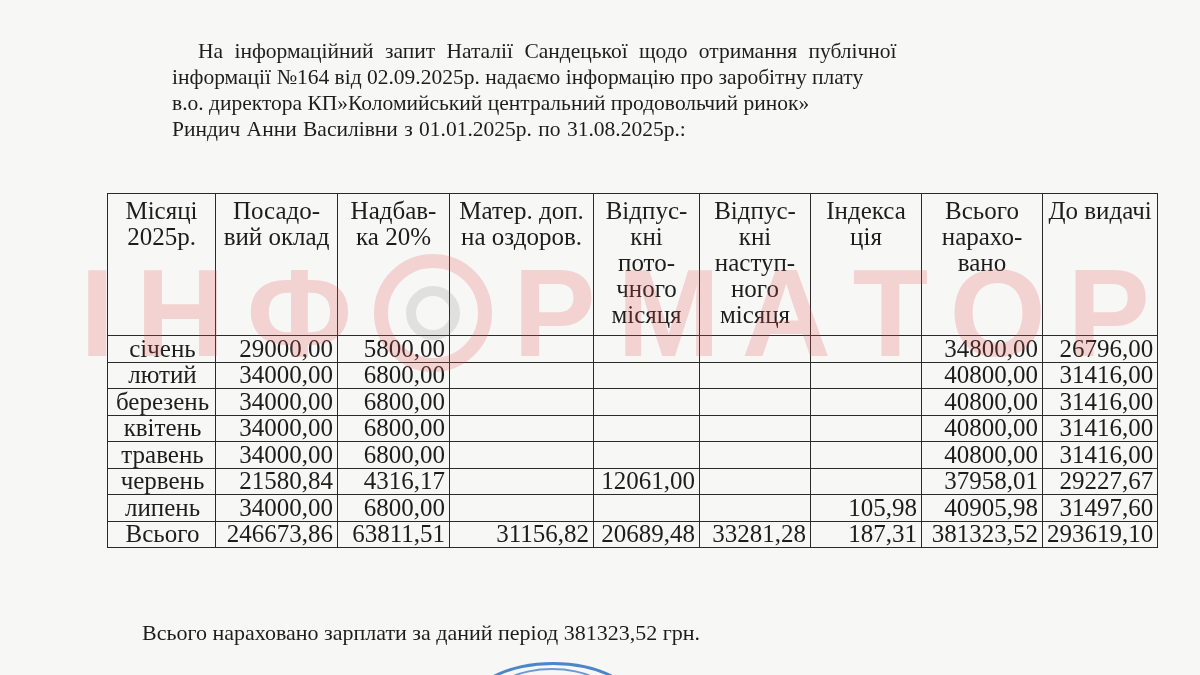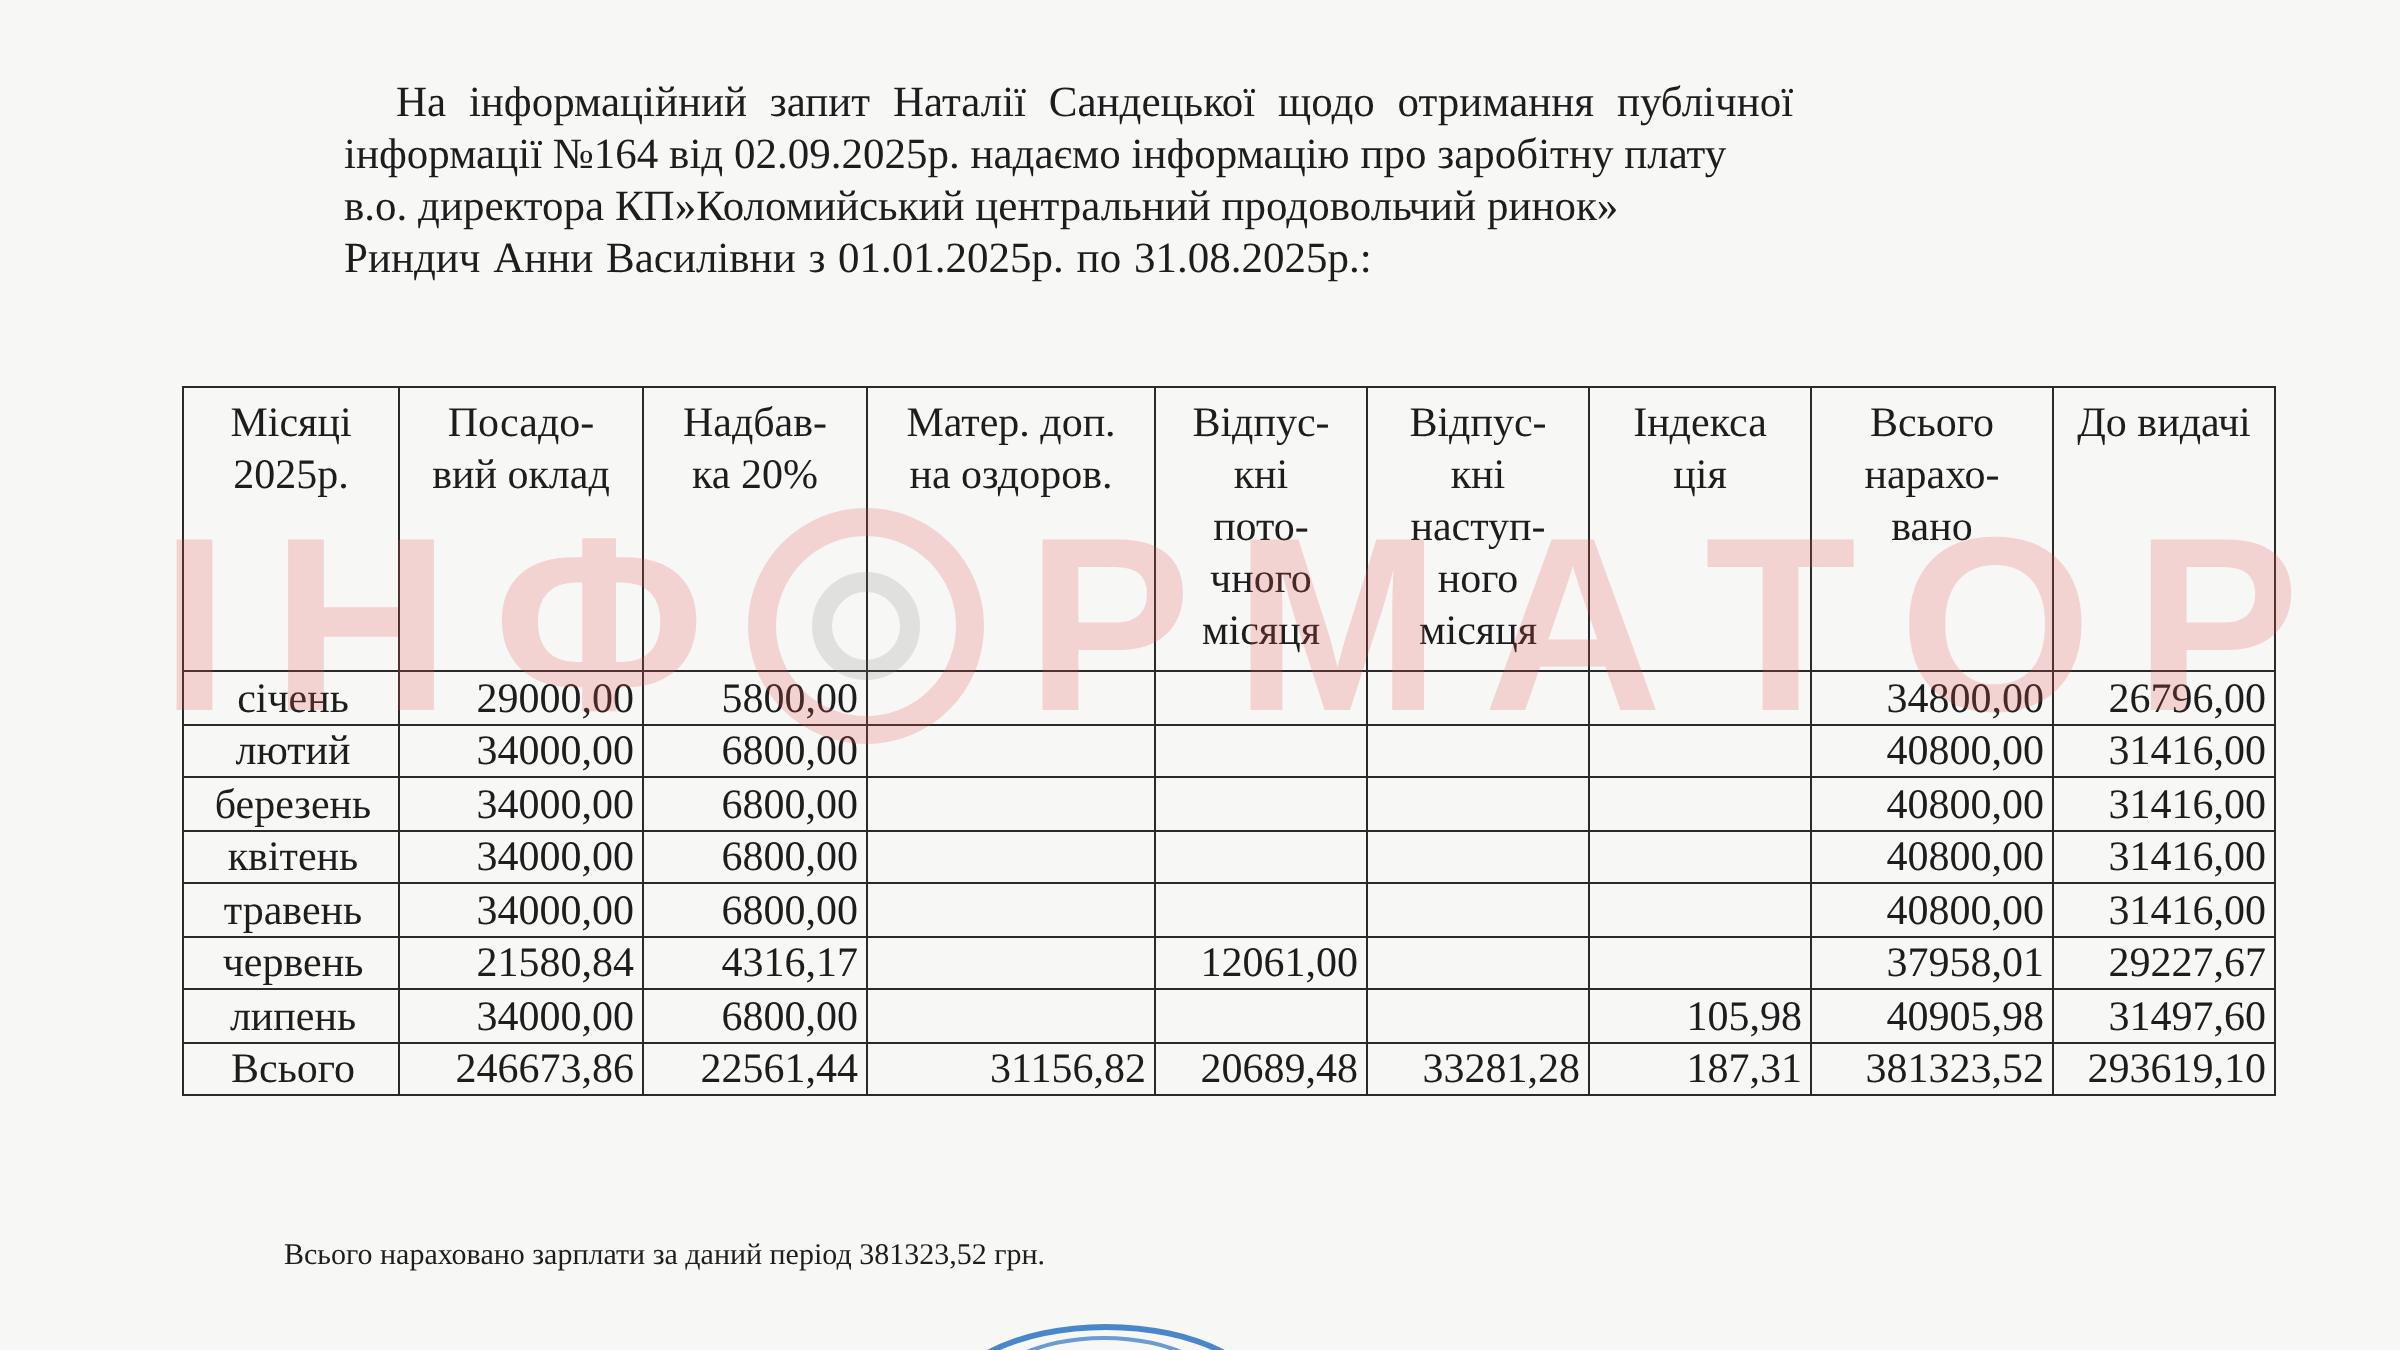"Місяці" table.salary { font-size: 21px -> 25px; left: 91px -> 107px }
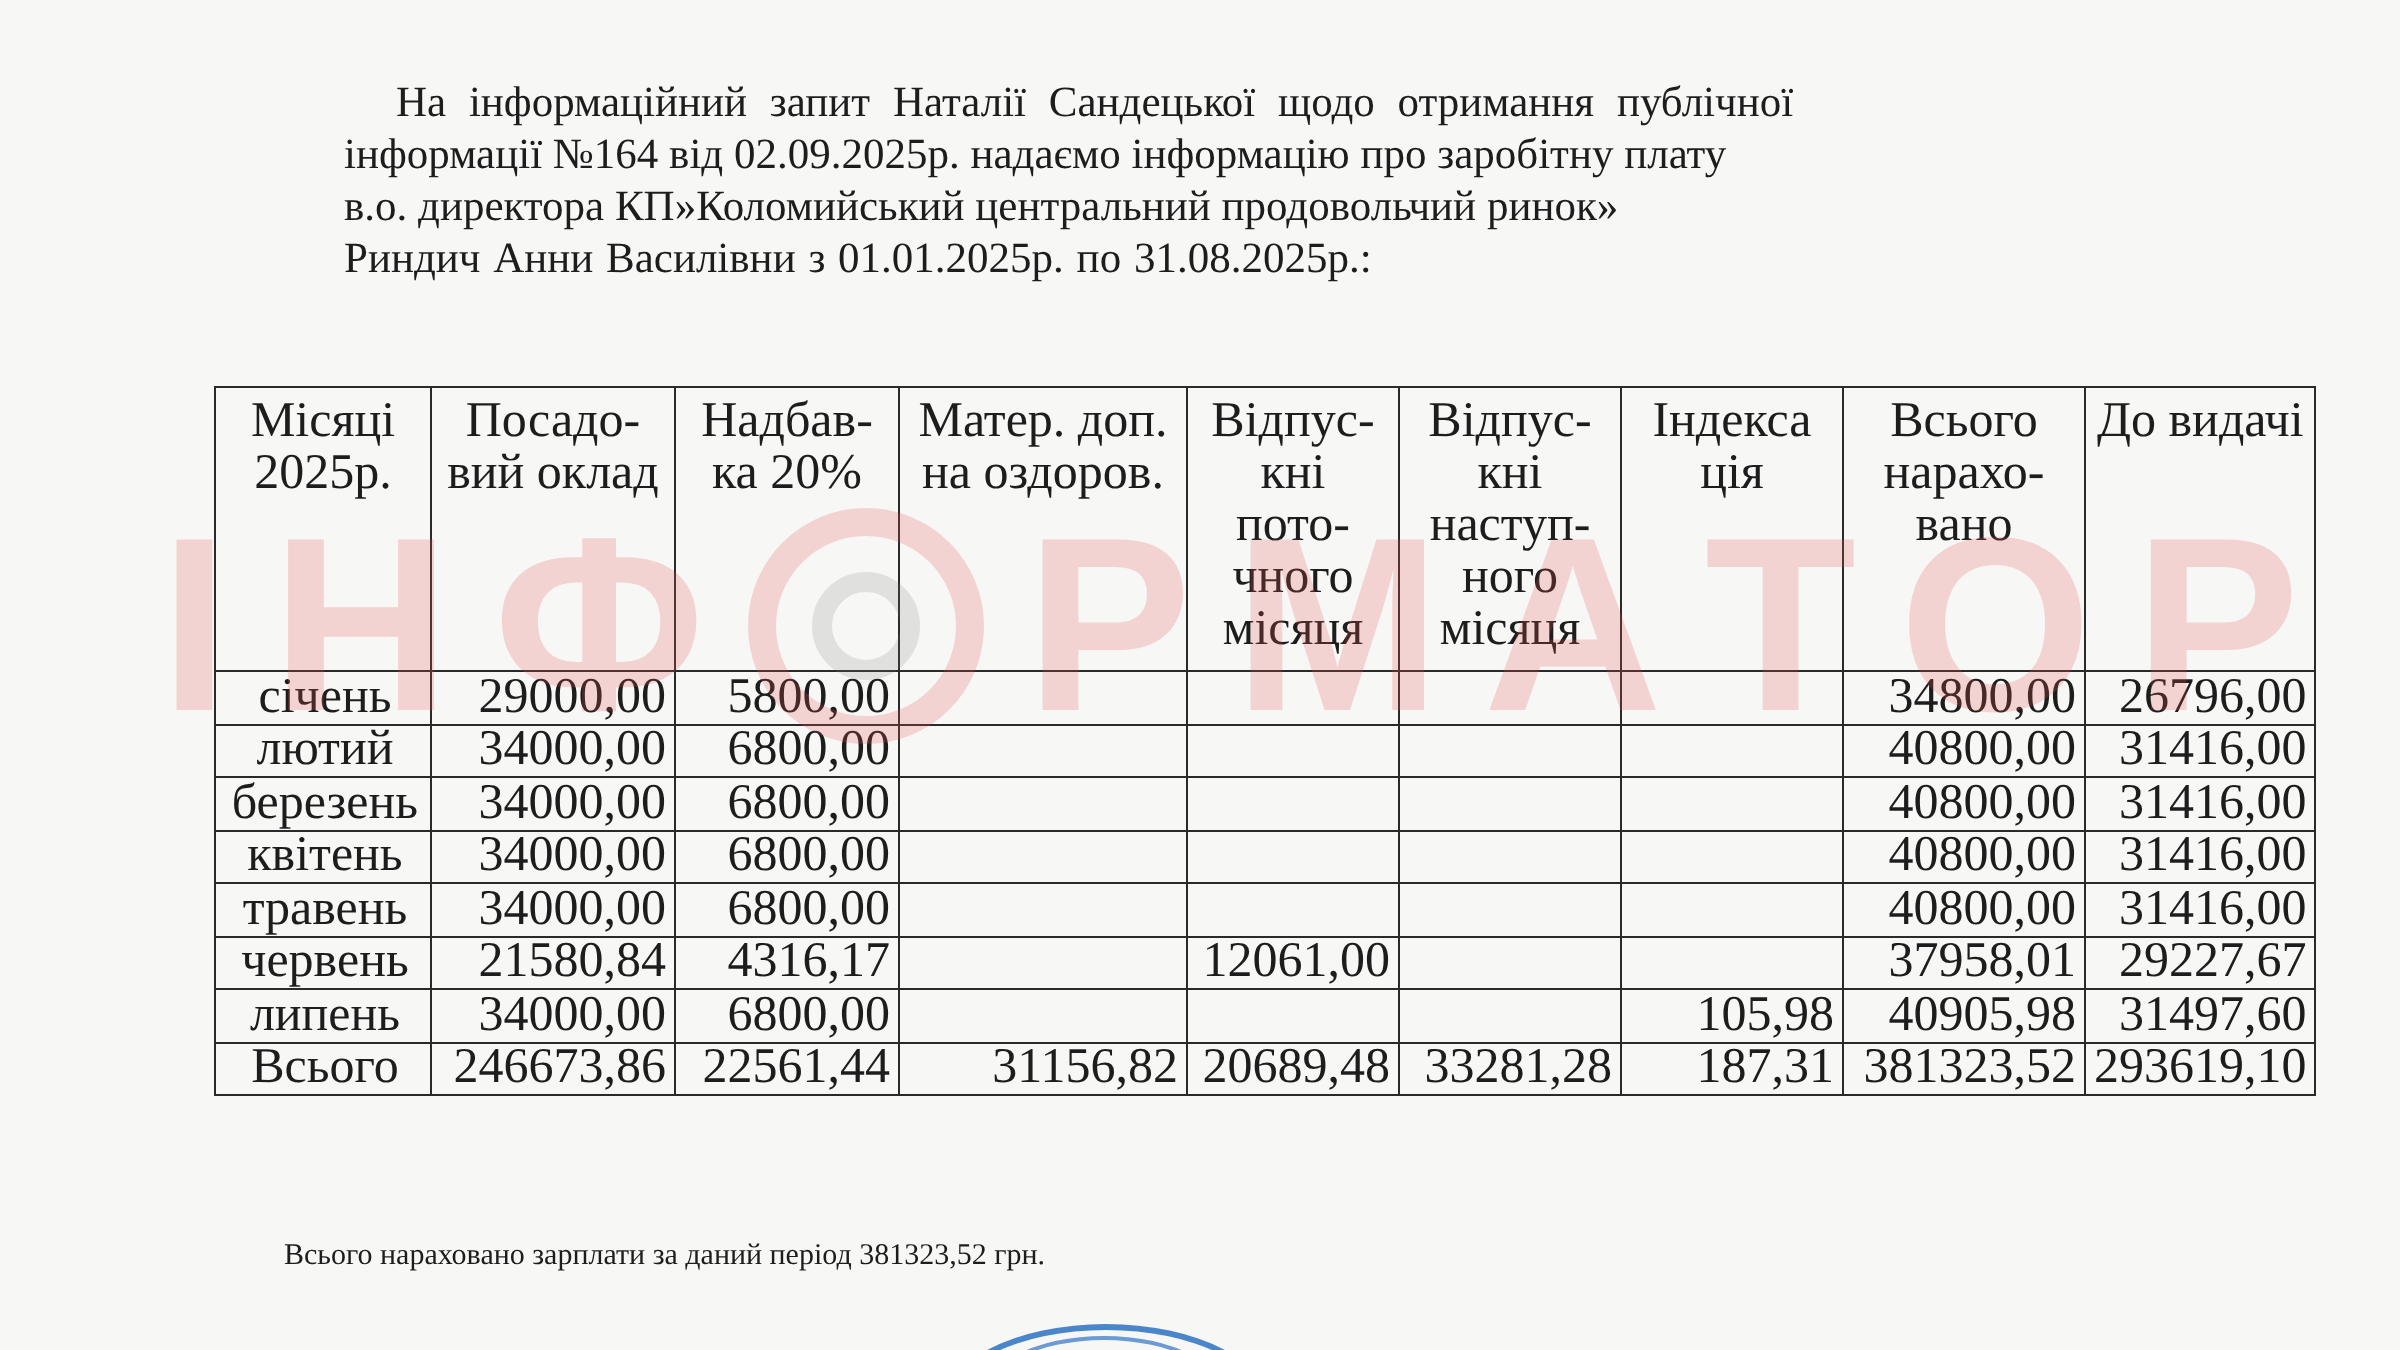"22561,44" td.num { text: 22561,44 -> 63811,51 }
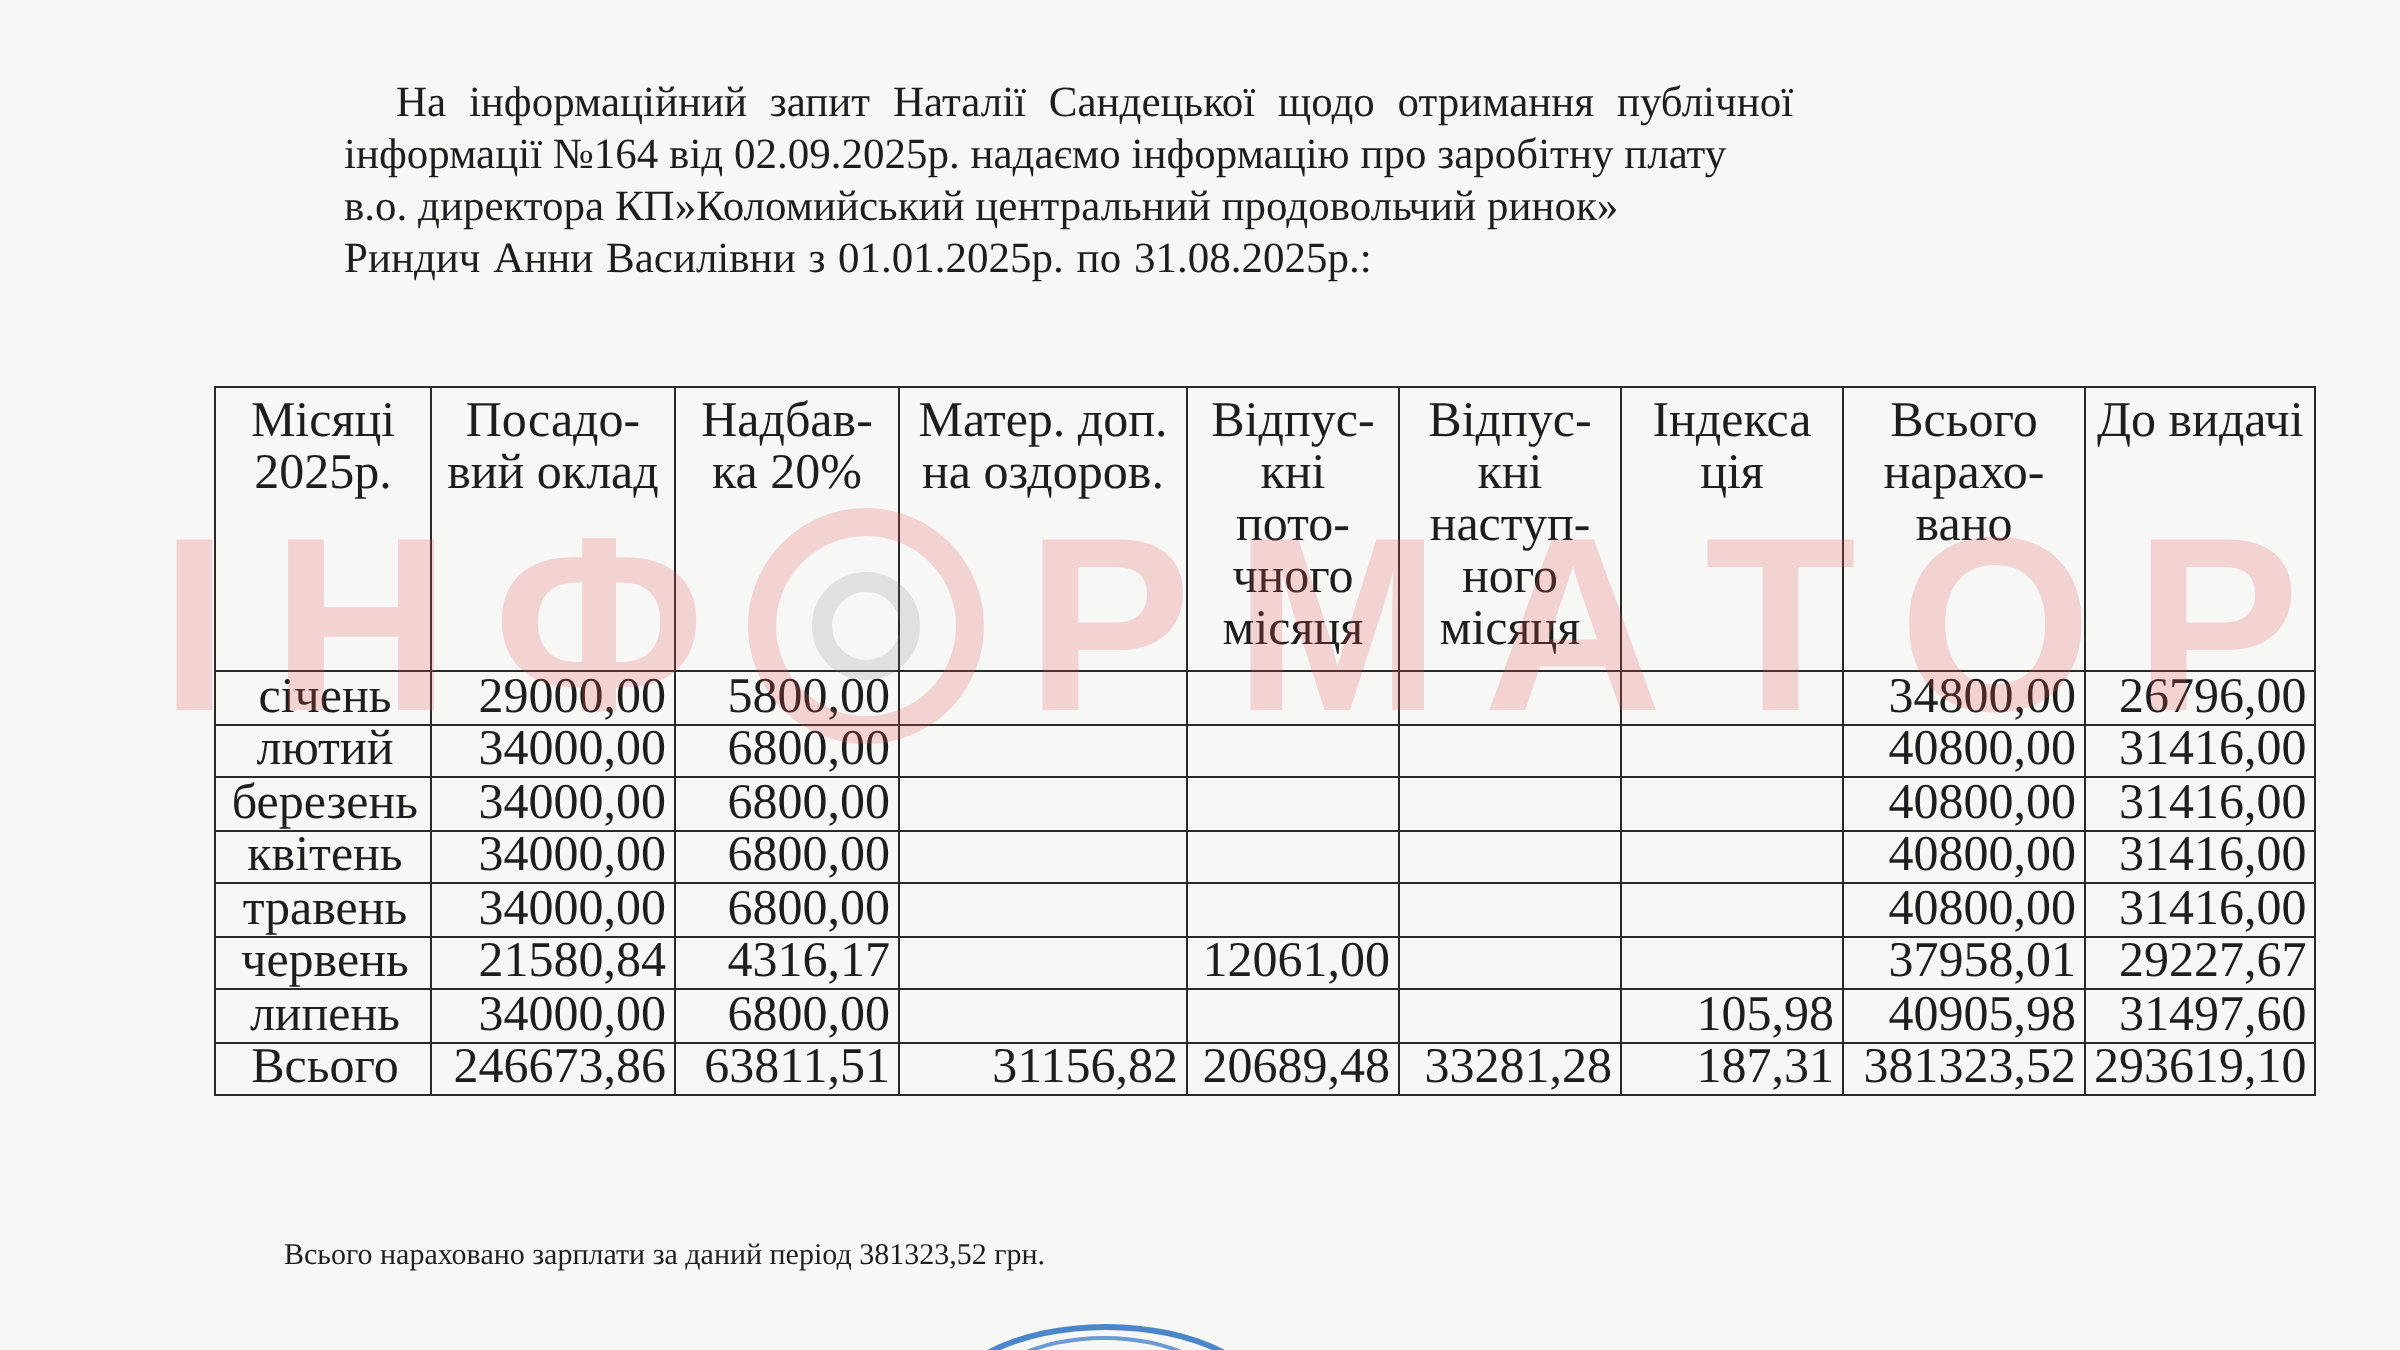"Всього нараховано зарплати за даний" .summary { font-size: 15px -> 22px }
